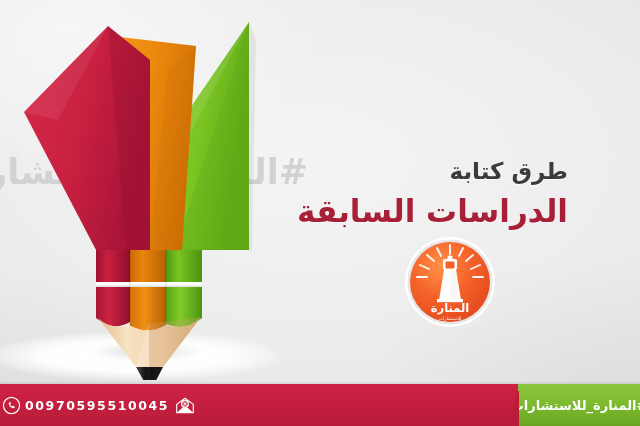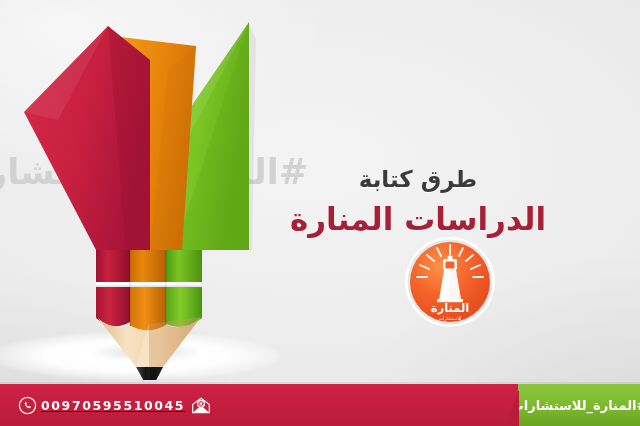"طرق كتابة" .headline { text-align: center -> none; top: 164px -> 156px }
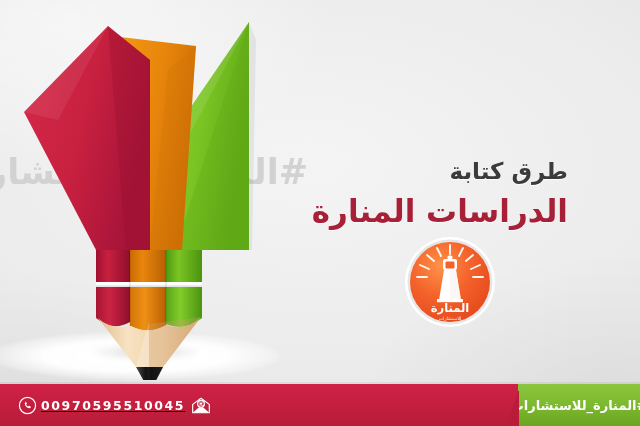"الدراسات المنارة" div.line2 { text: المنارة -> السابقة }
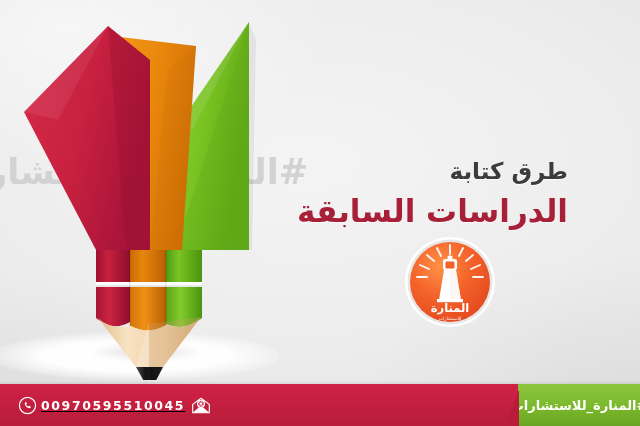"00970595510045" .footer-red { padding-left: 18px -> 2px; text-decoration: underline -> none }
